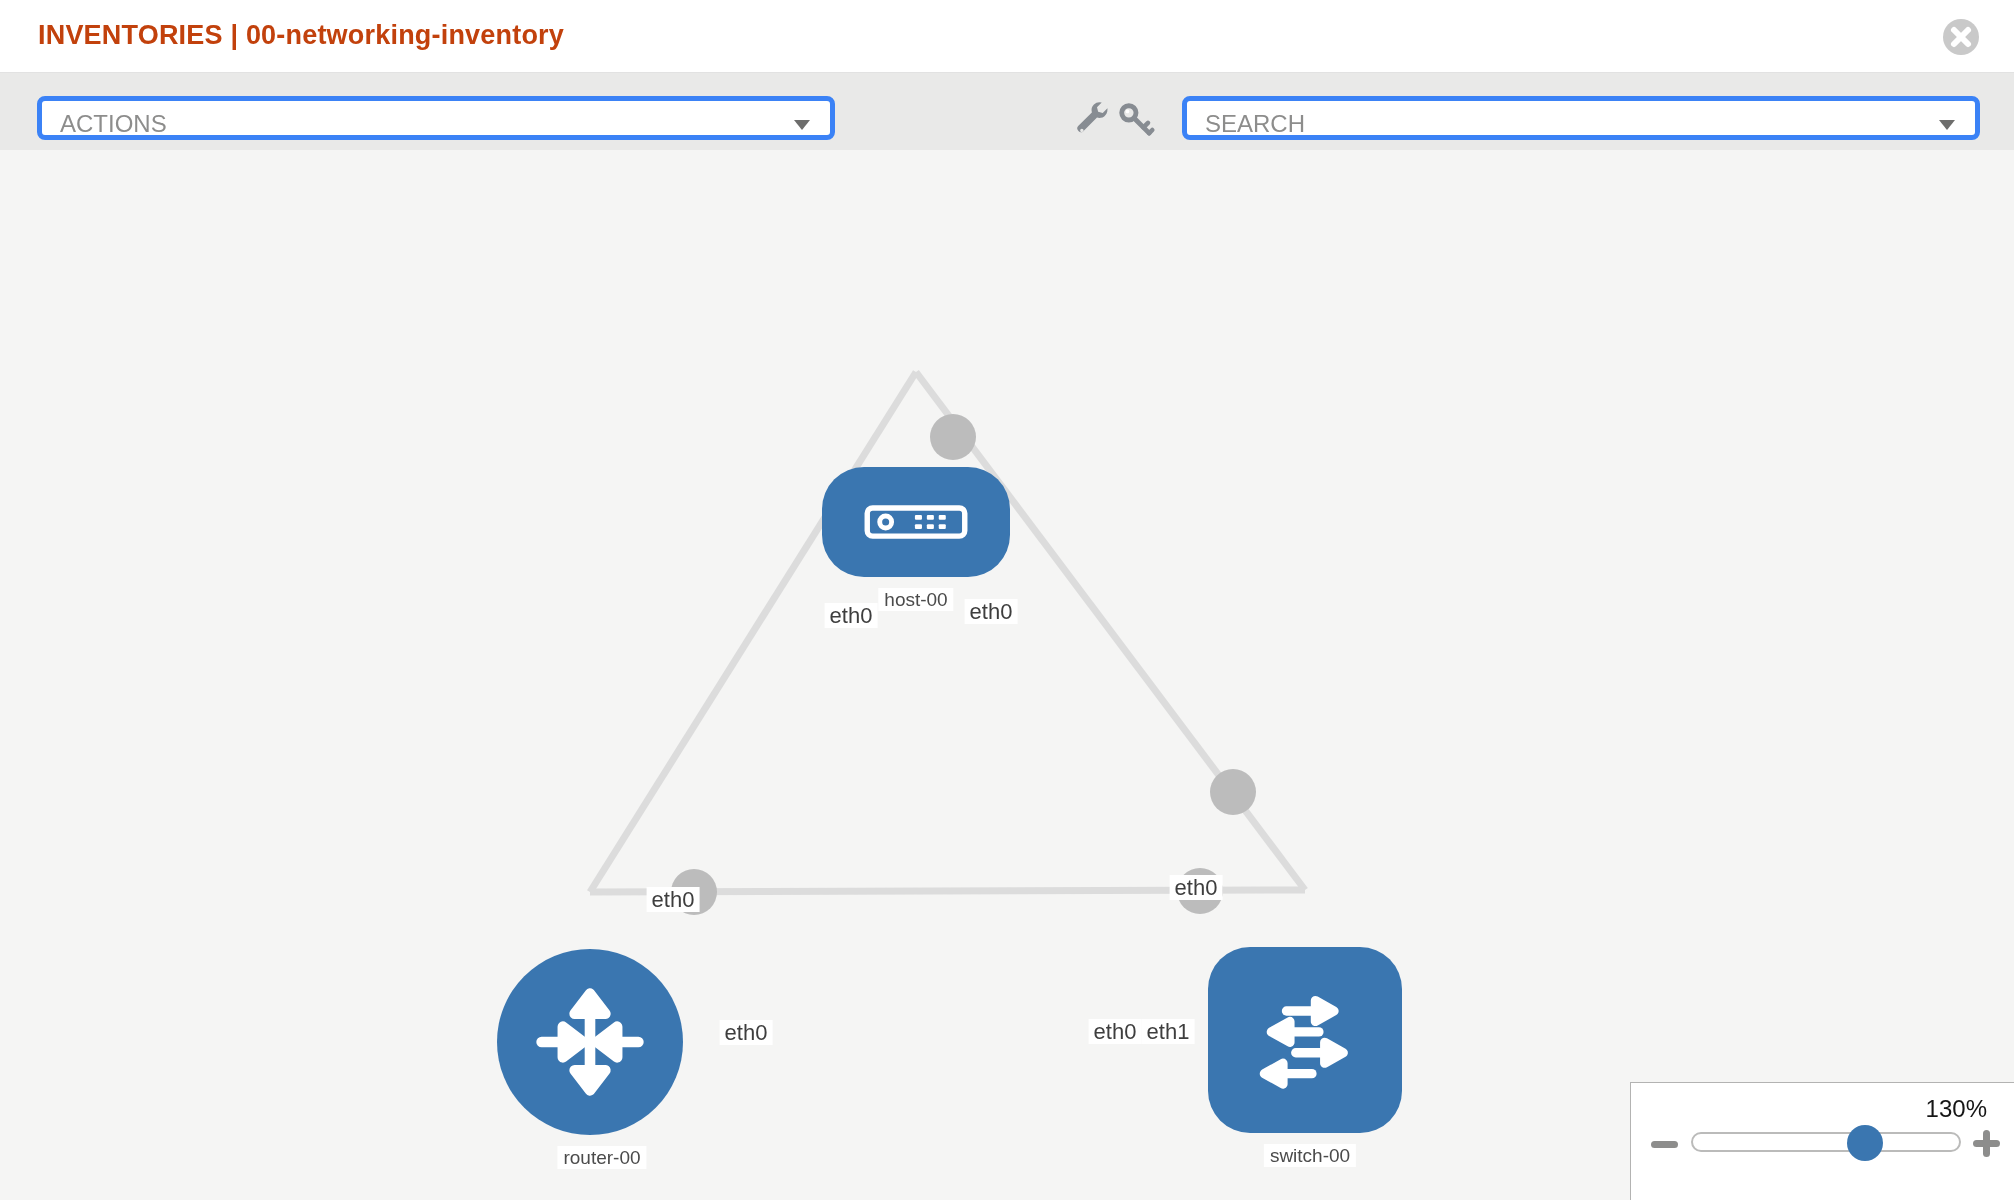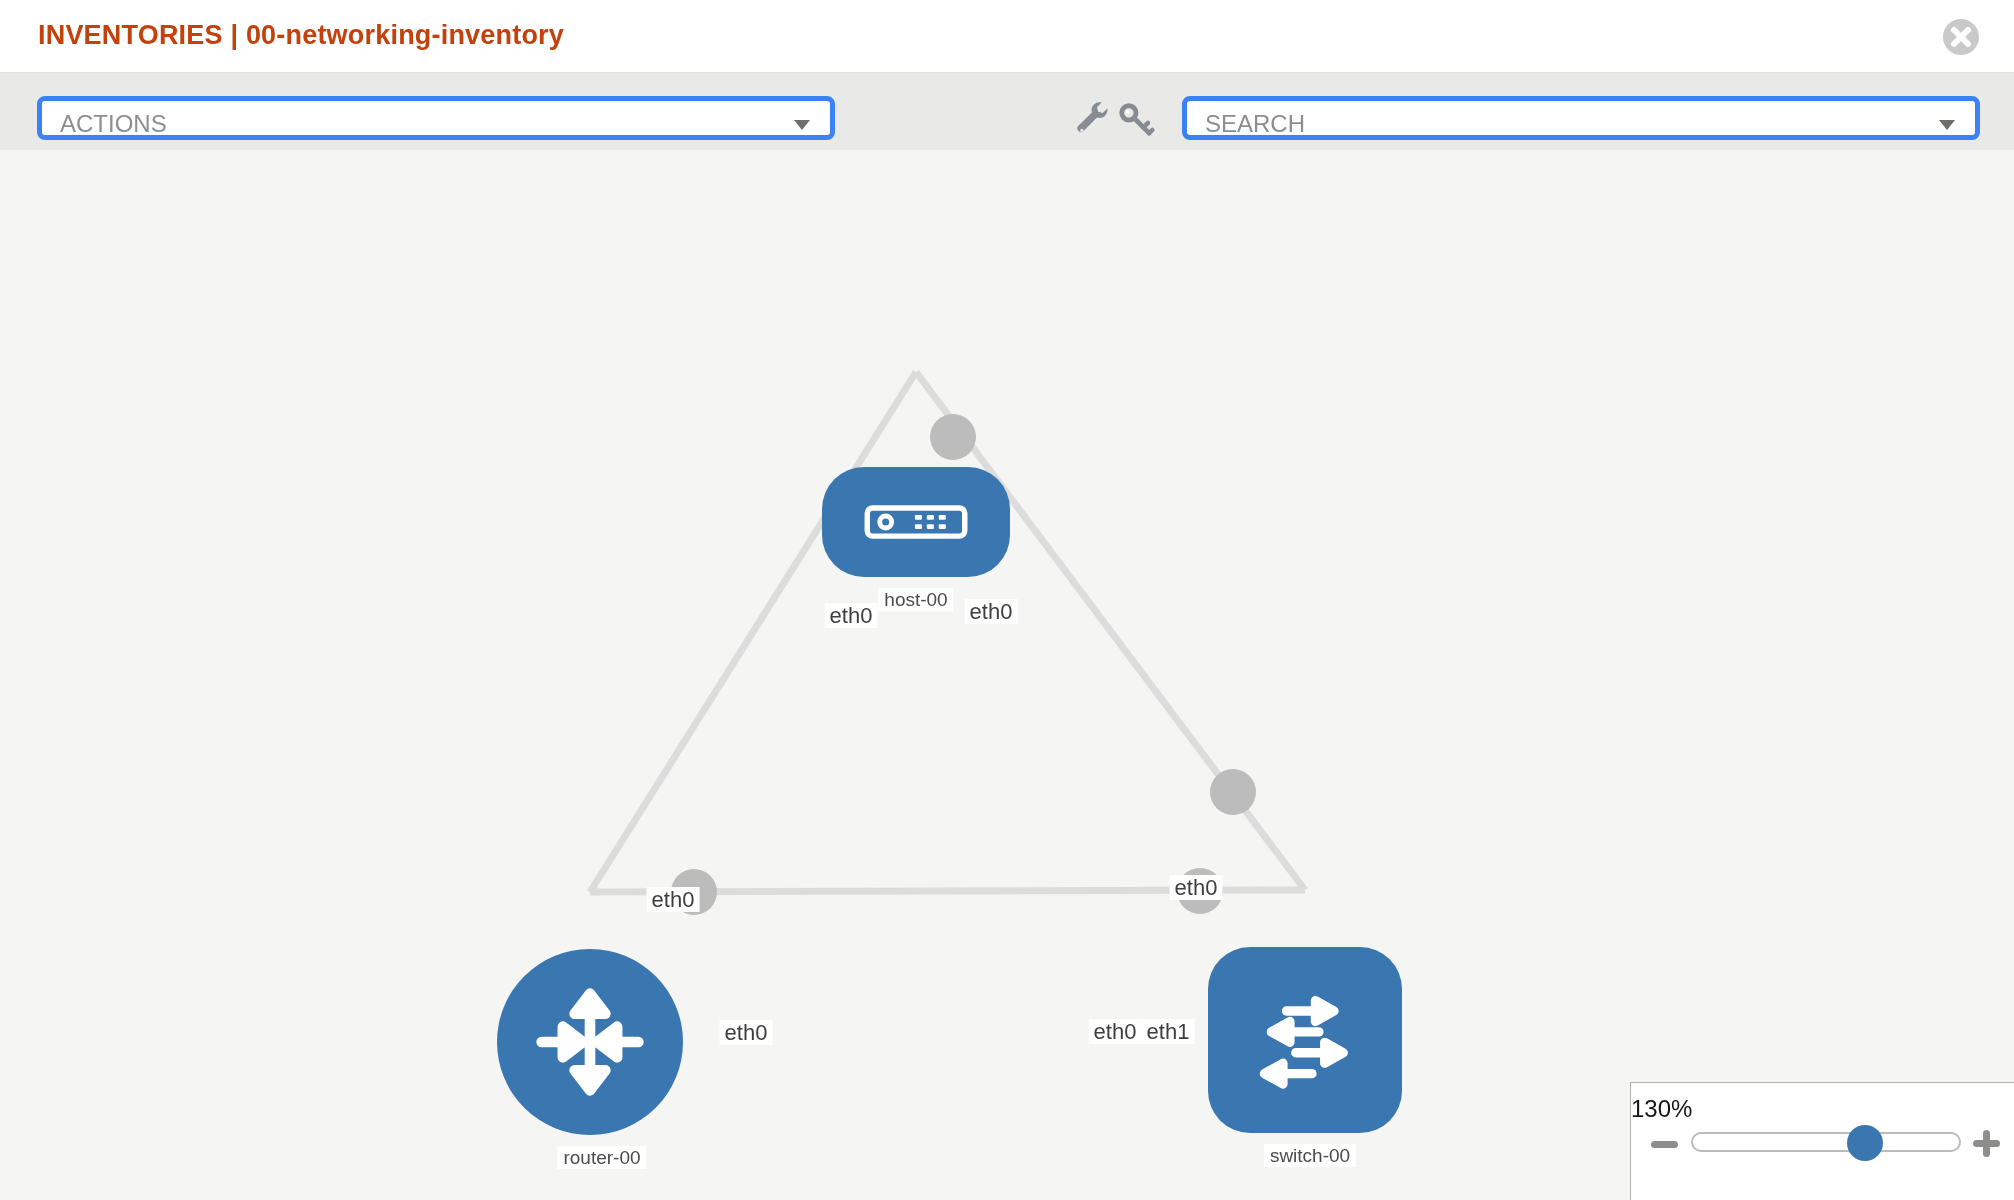"130%" #zoom-value { text-align: left -> right }
